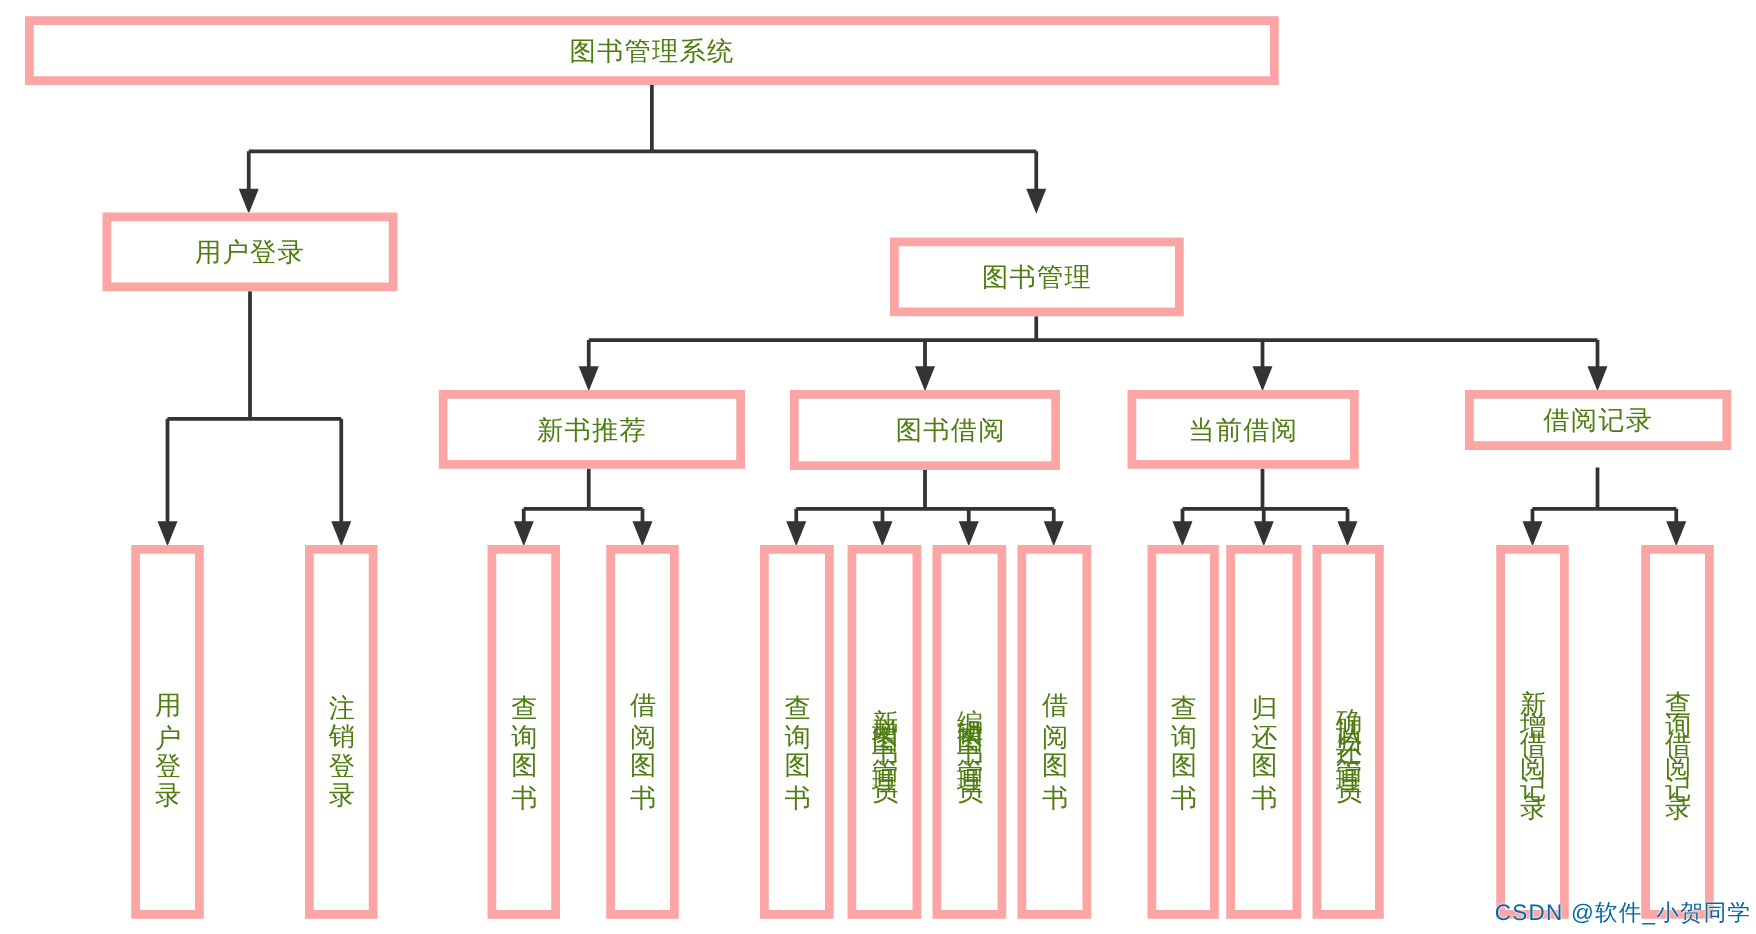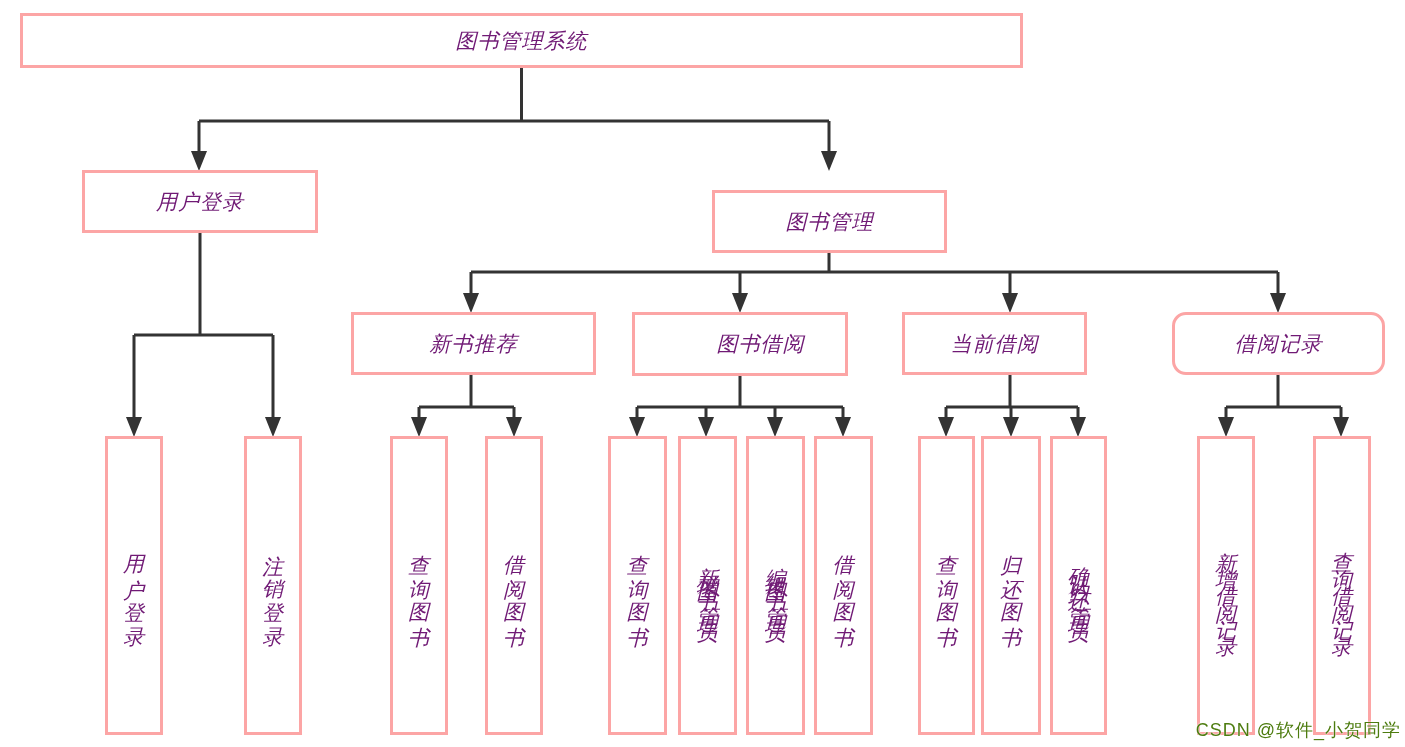"图书管理系统" .node { border: 3px solid #fca5a5 -> 7px solid #fca5a5; color: #701a75 -> #4d7c0f; font-style: italic -> none }
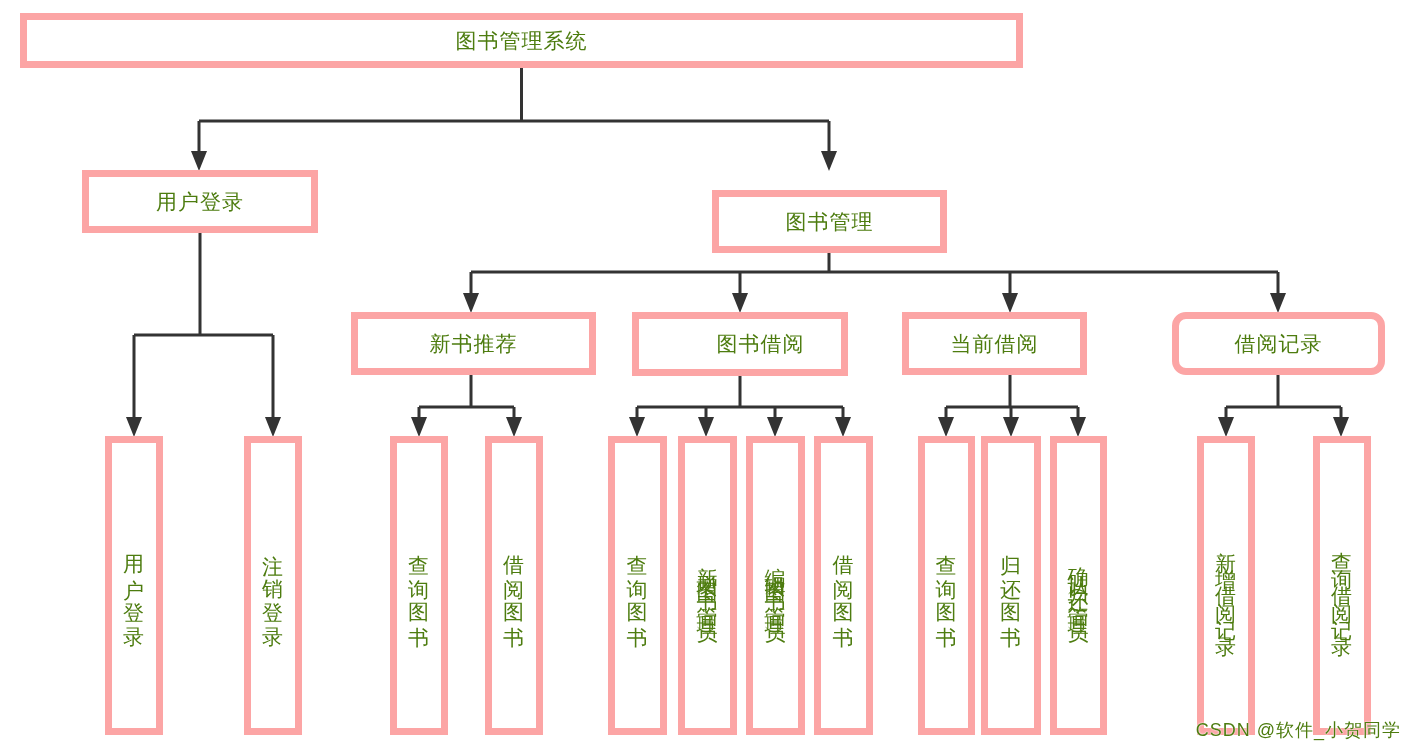"借阅记录" div.node { border-radius: 14px -> none; height: 63px -> 48px }
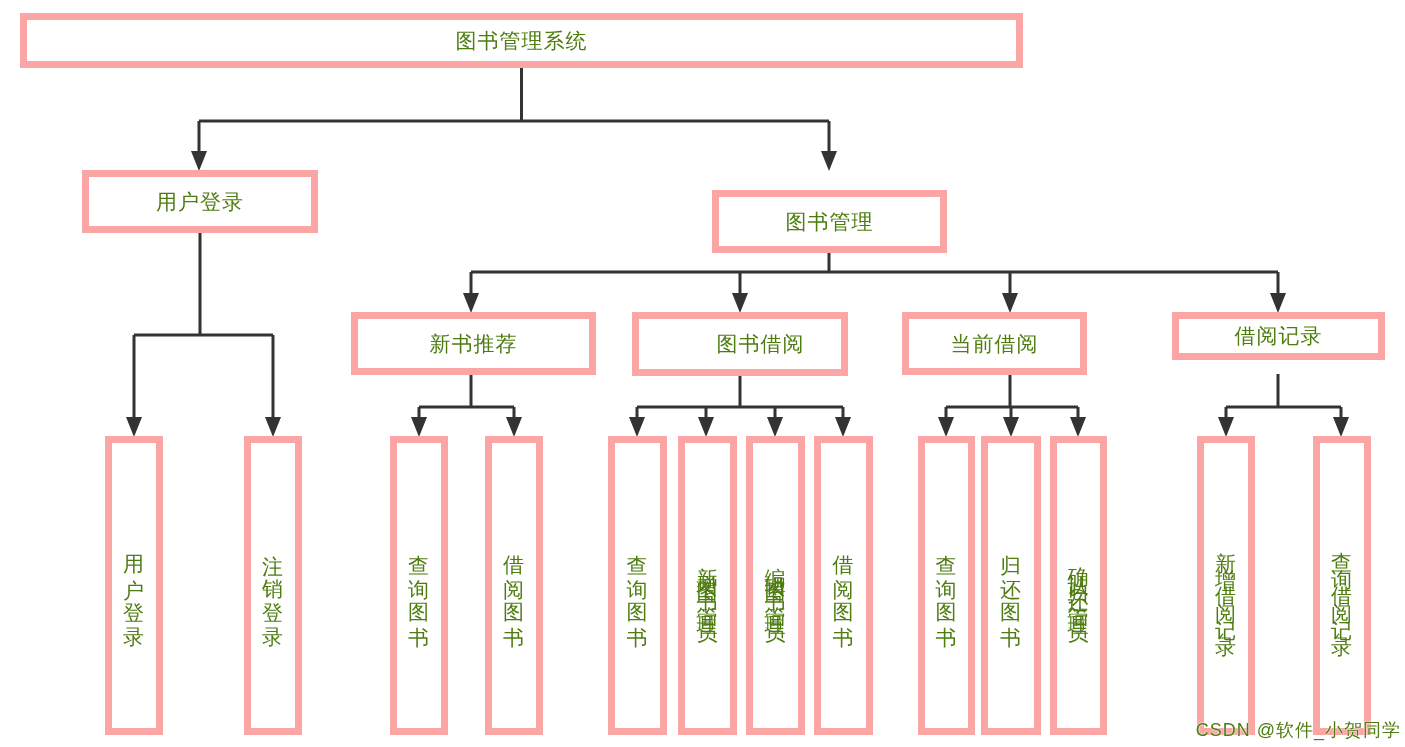"CSDN @软件_小贺同学" .watermark { color: #4d7c0f -> #0369a1 }
